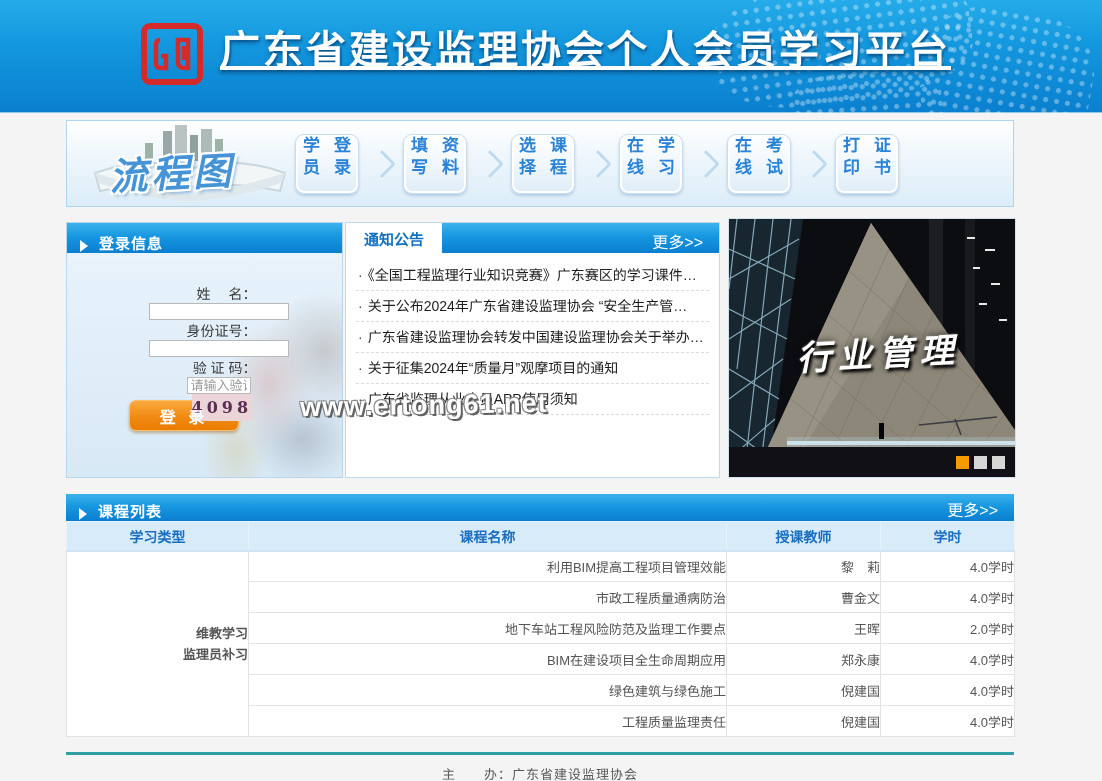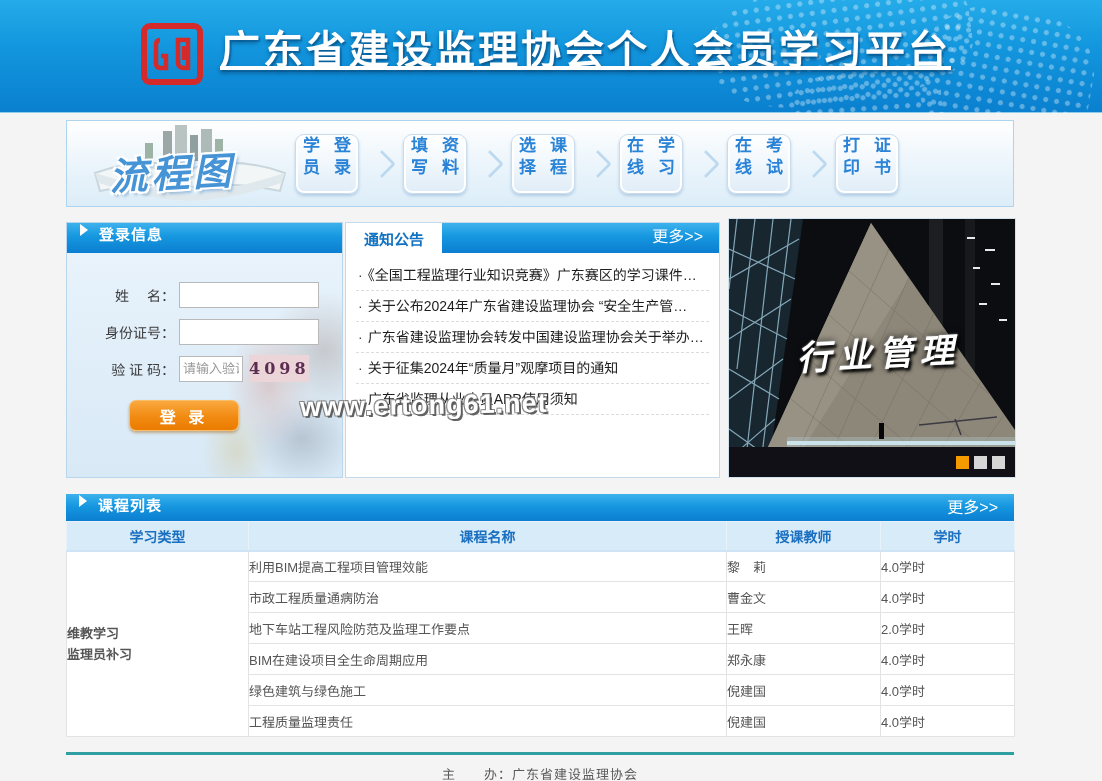"登录信息" .bar-blue { align-items: flex-start -> flex-end }
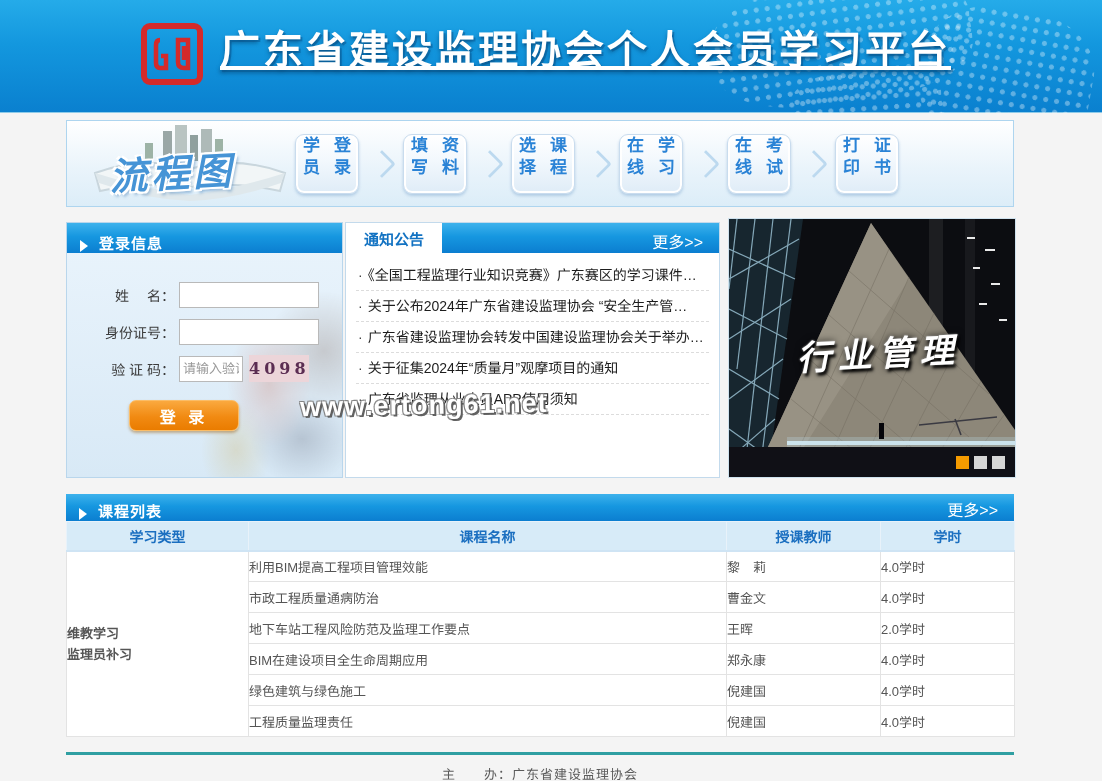"姓 名：" .form-row { flex-direction: none -> column }
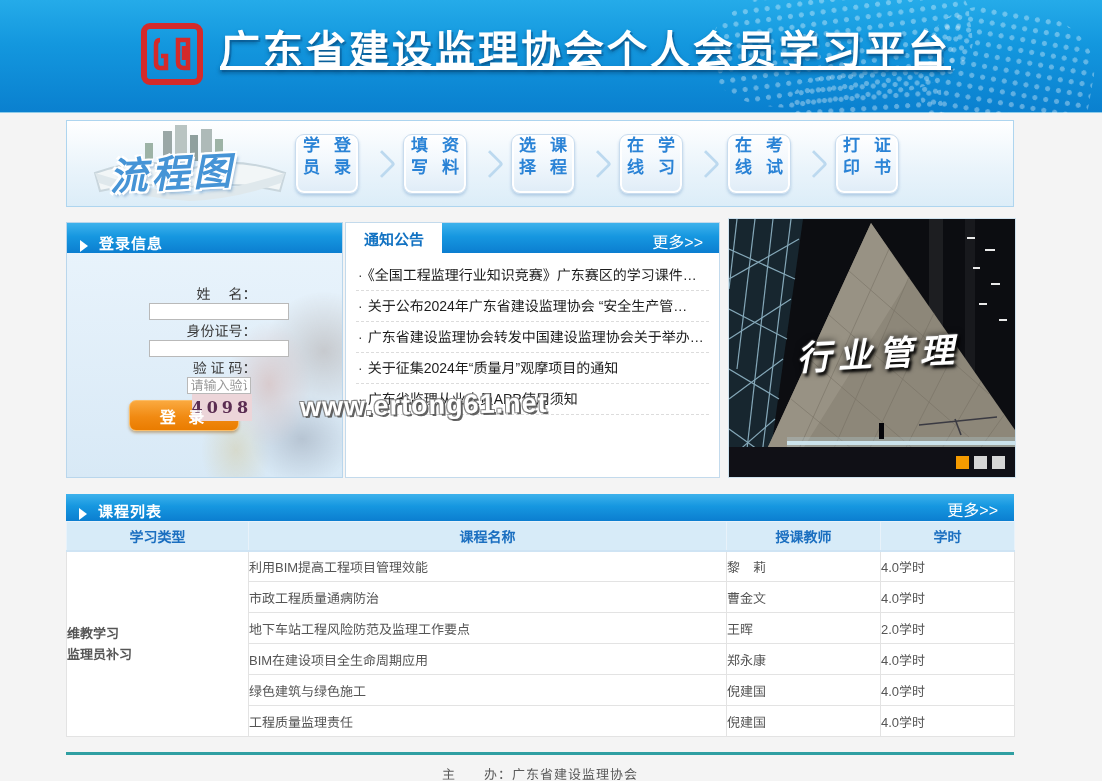"利用BIM提高工程项目管理效能" .course-table td { text-align: left -> right }
